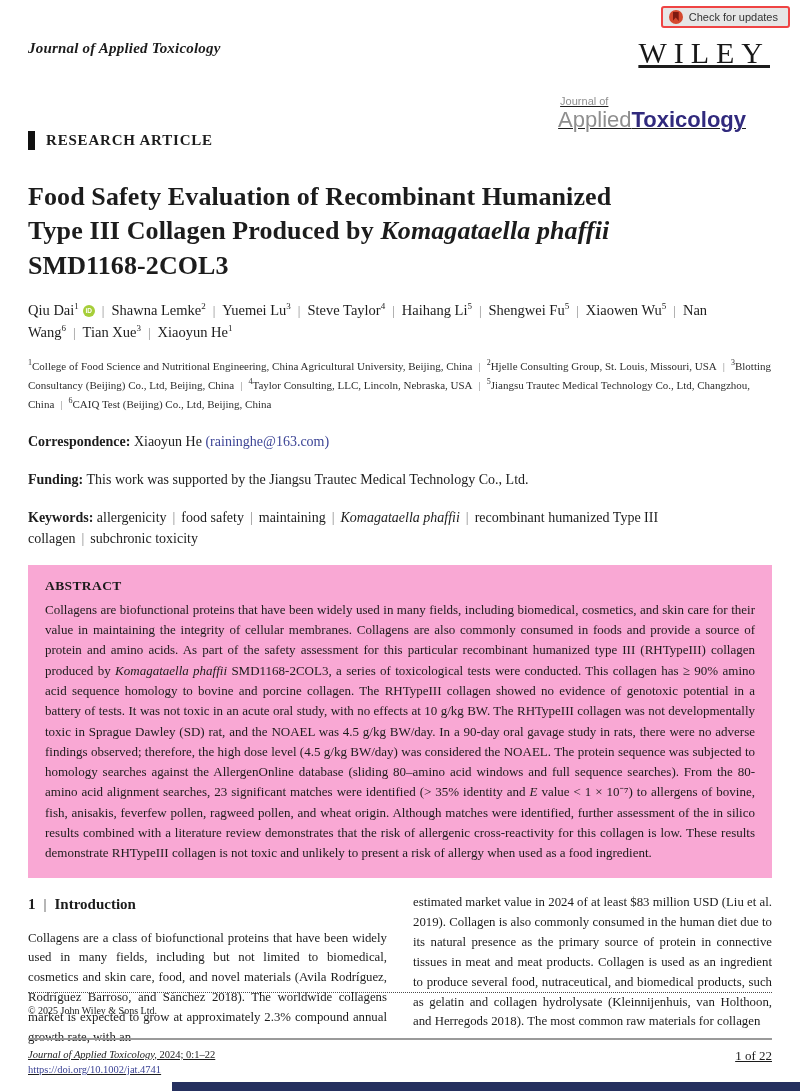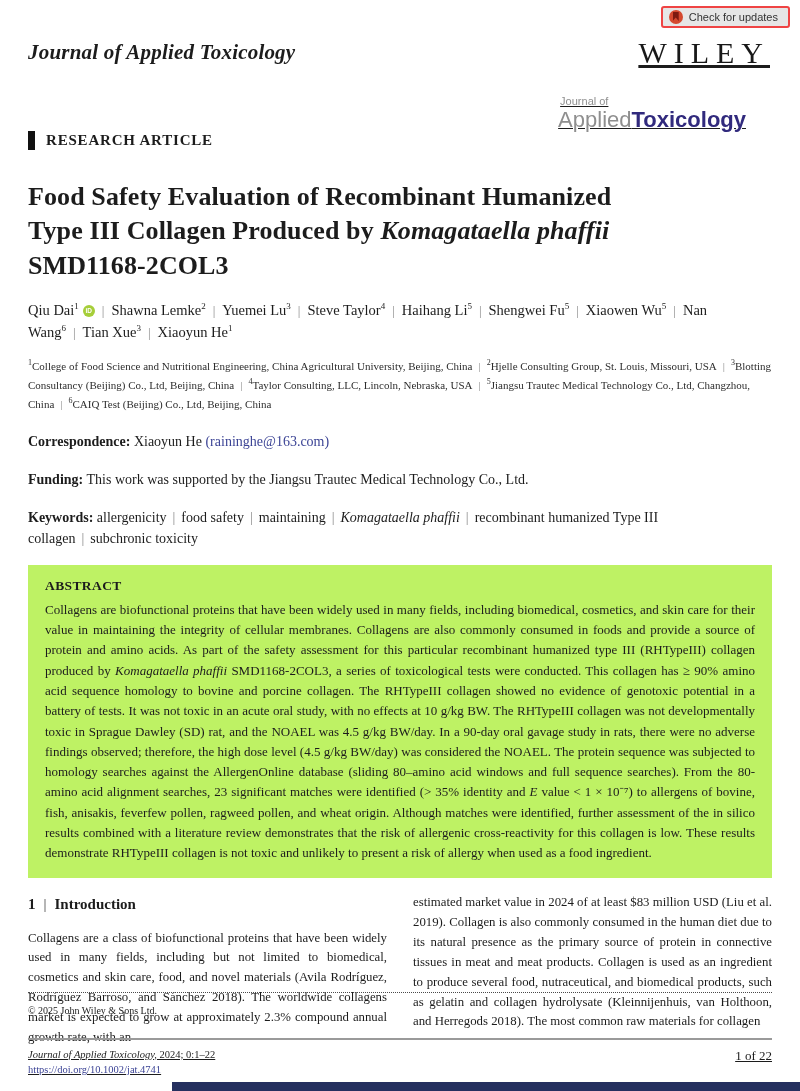"Journal of Applied Toxicology" .journal-name { font-size: 21px -> 15px }
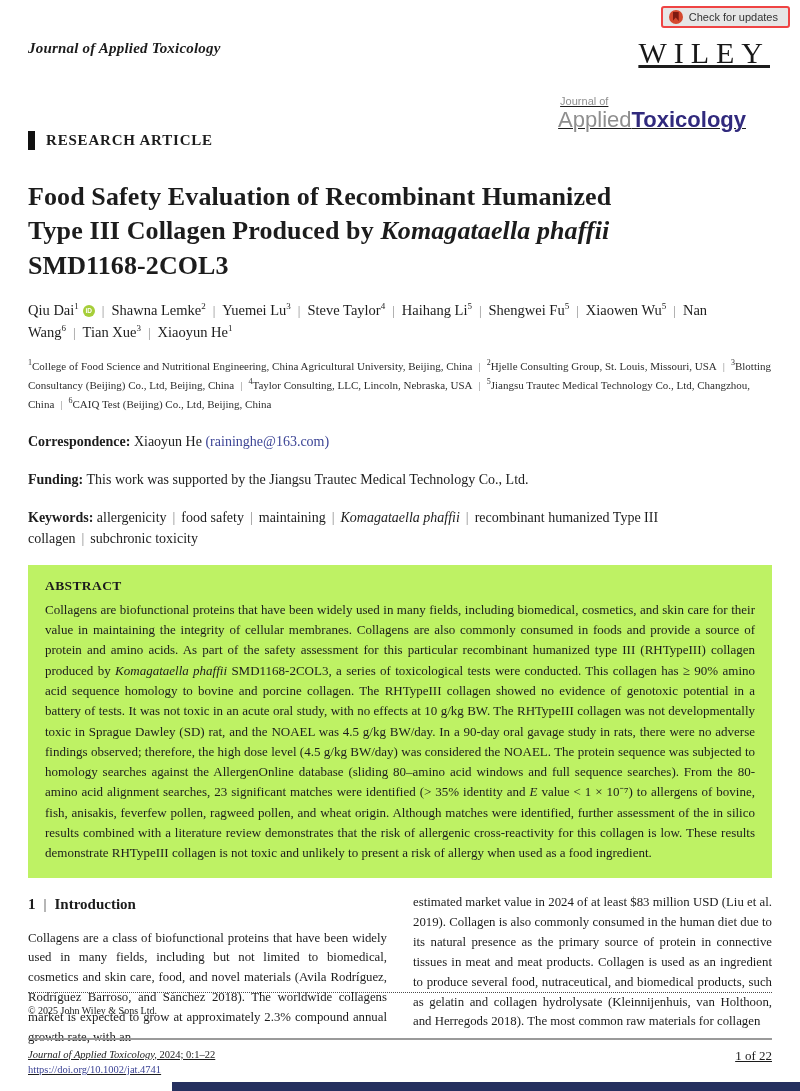"ABSTRACT" .abstract { background: #bef264 -> #f9a8d4 }
